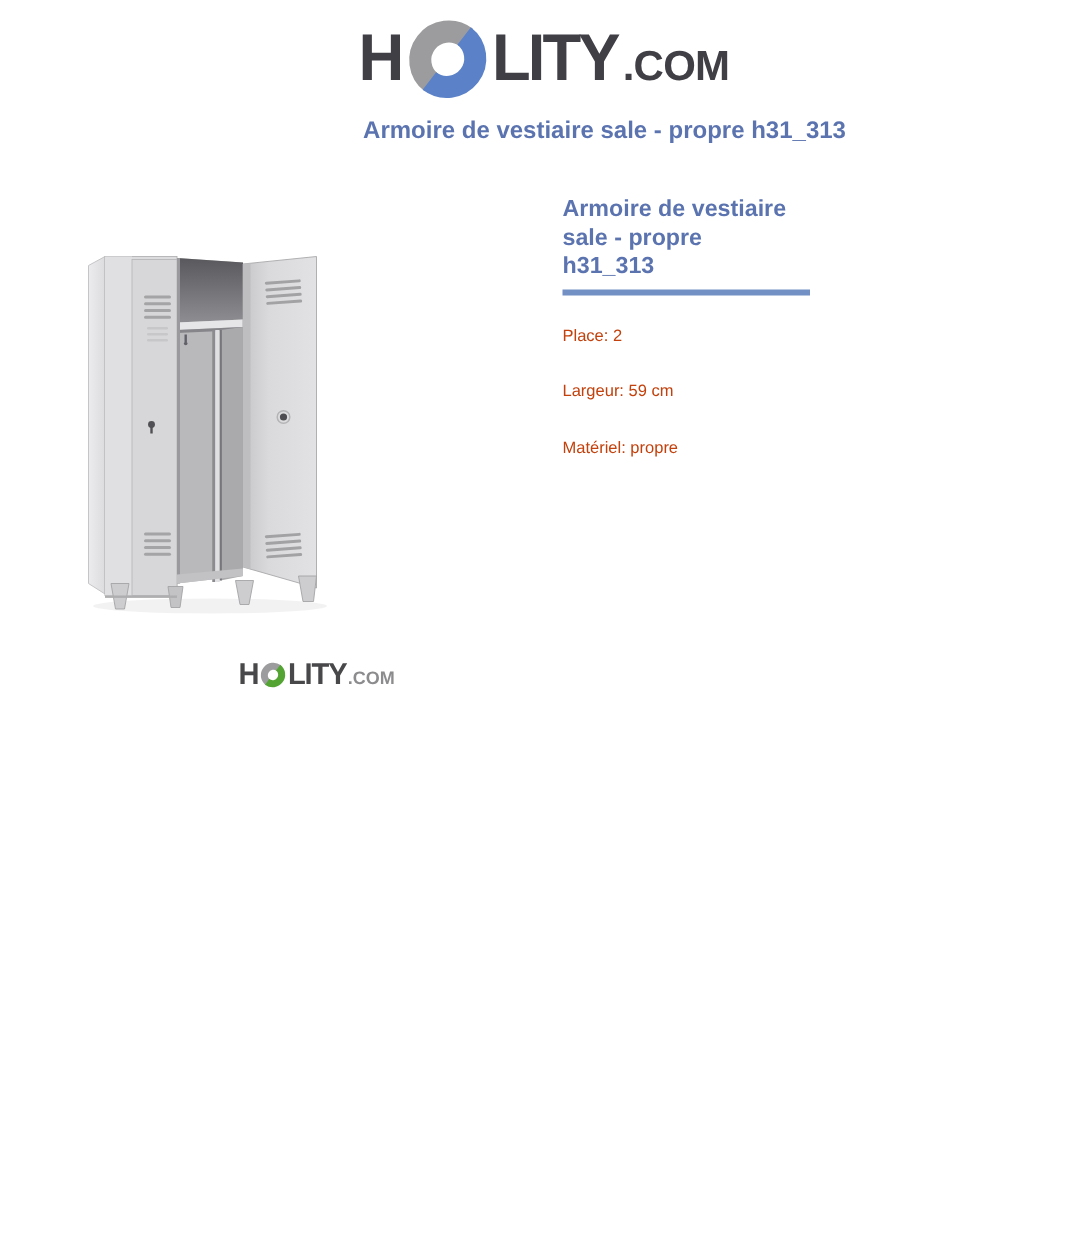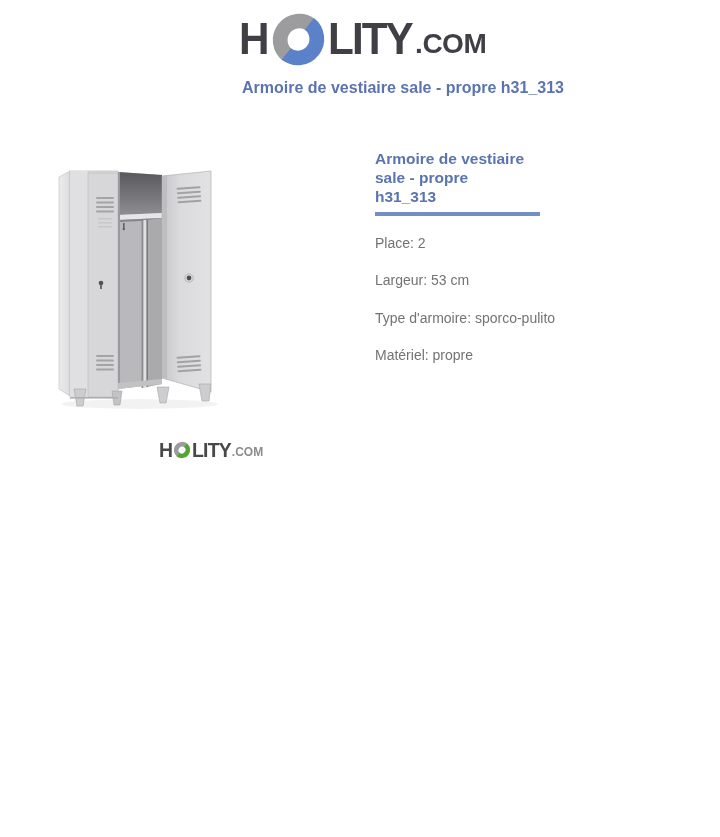"Armoire de vestiaire" .info { top: 149px -> 130px }
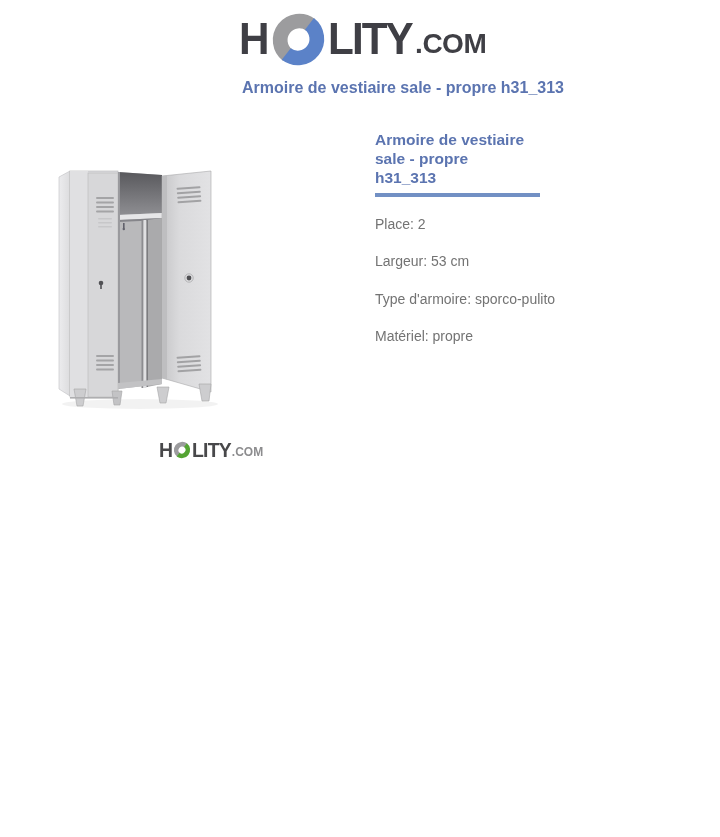"Place: 2" .spec { color: #737373 -> #c2410c; font-size: 14px -> 11px }
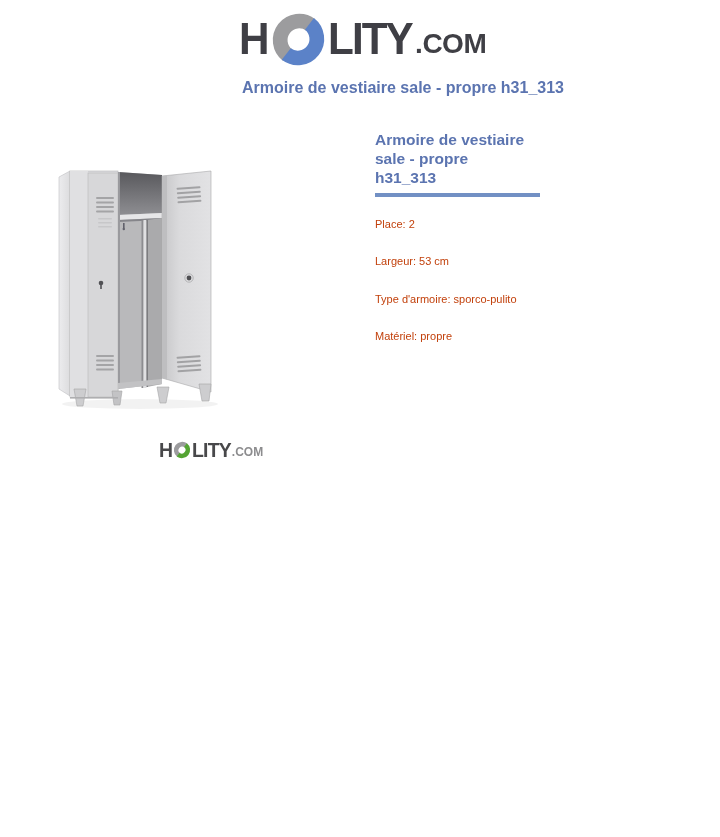"Largeur: 53 cm" div.spec { text: 53 -> 59 }
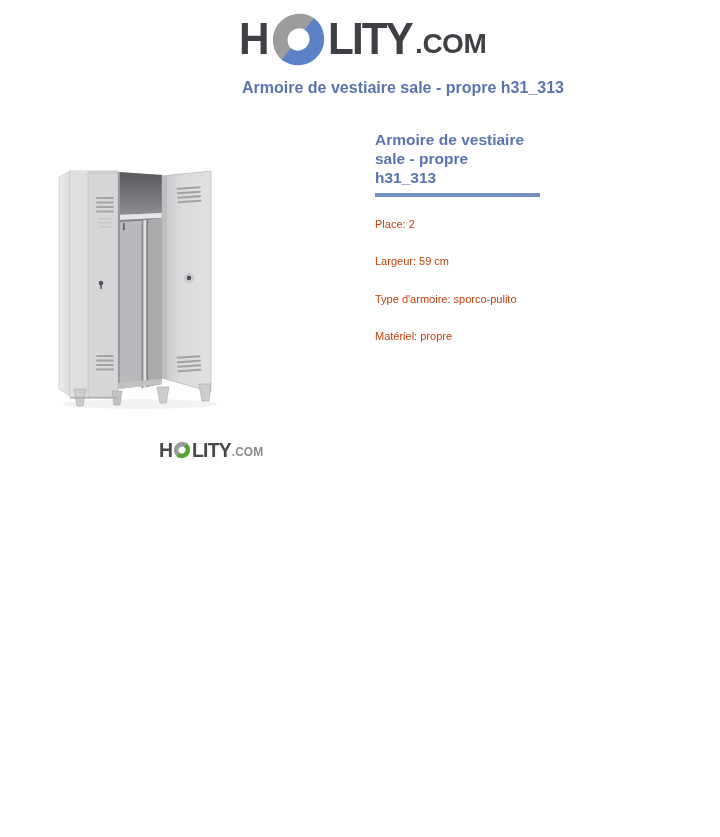"Type d'armoire: sporco-pulito" div.spec { html: <div>Type d'armoire: sporco-pulito</div> -> none }
